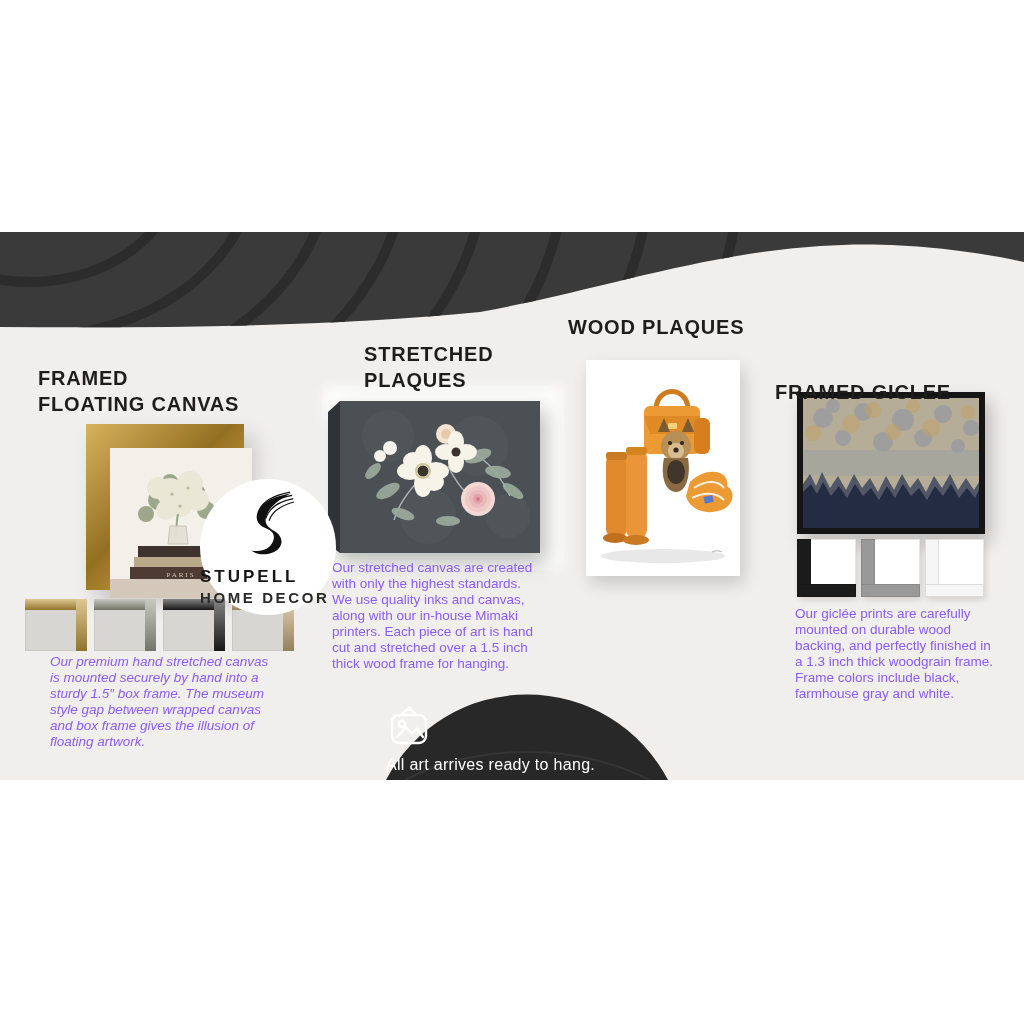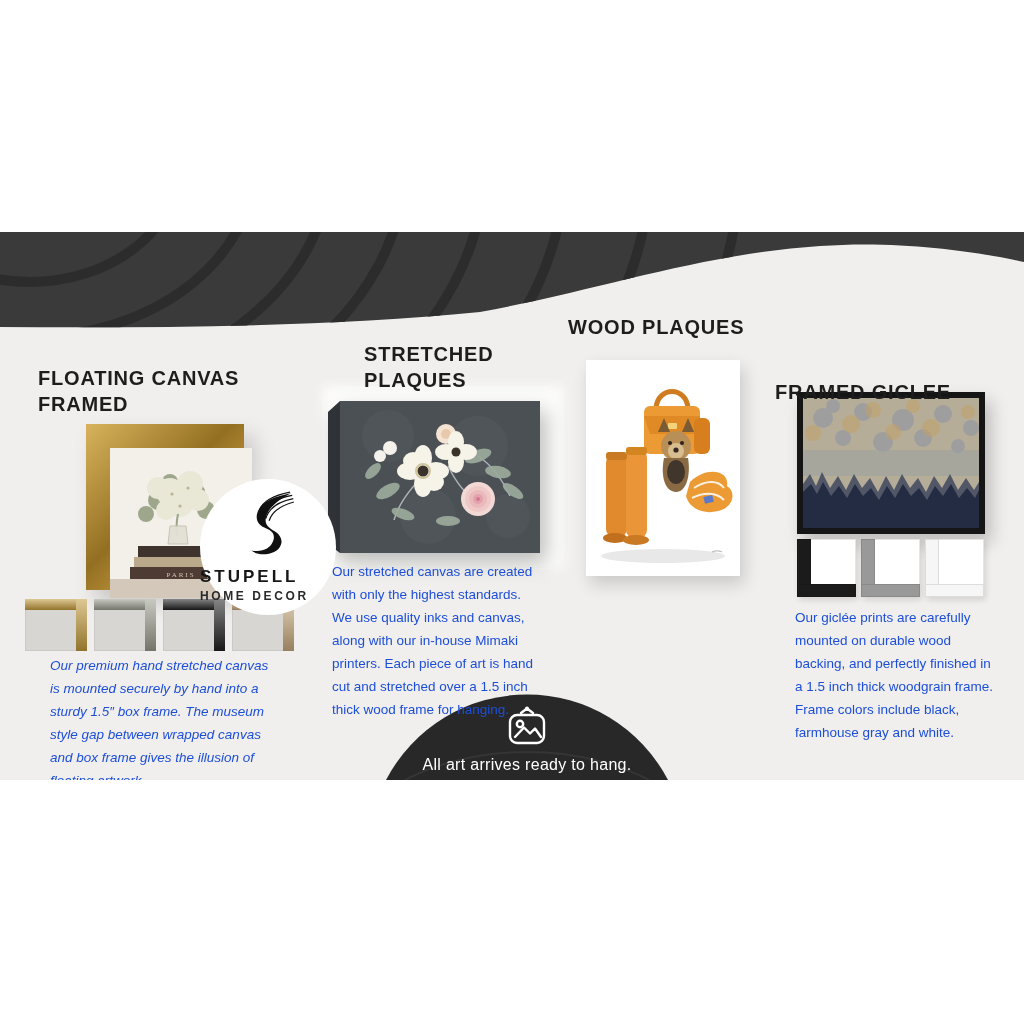"FLOATING CANVAS" div { order: before "FRAMED" -> after "FRAMED" }
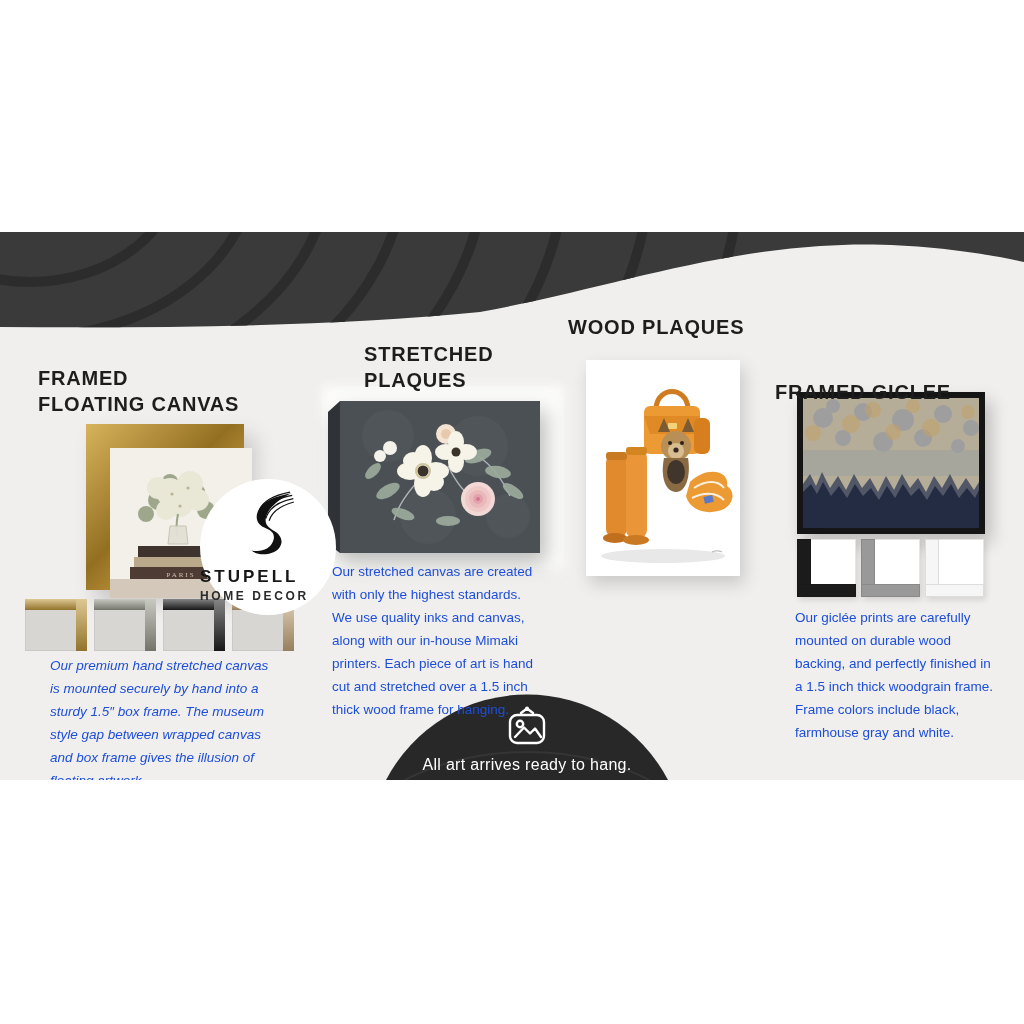"Our stretched canvas are created" .para { color: #1d4ed8 -> #8b5cf6; line-height: 23px -> 16px }
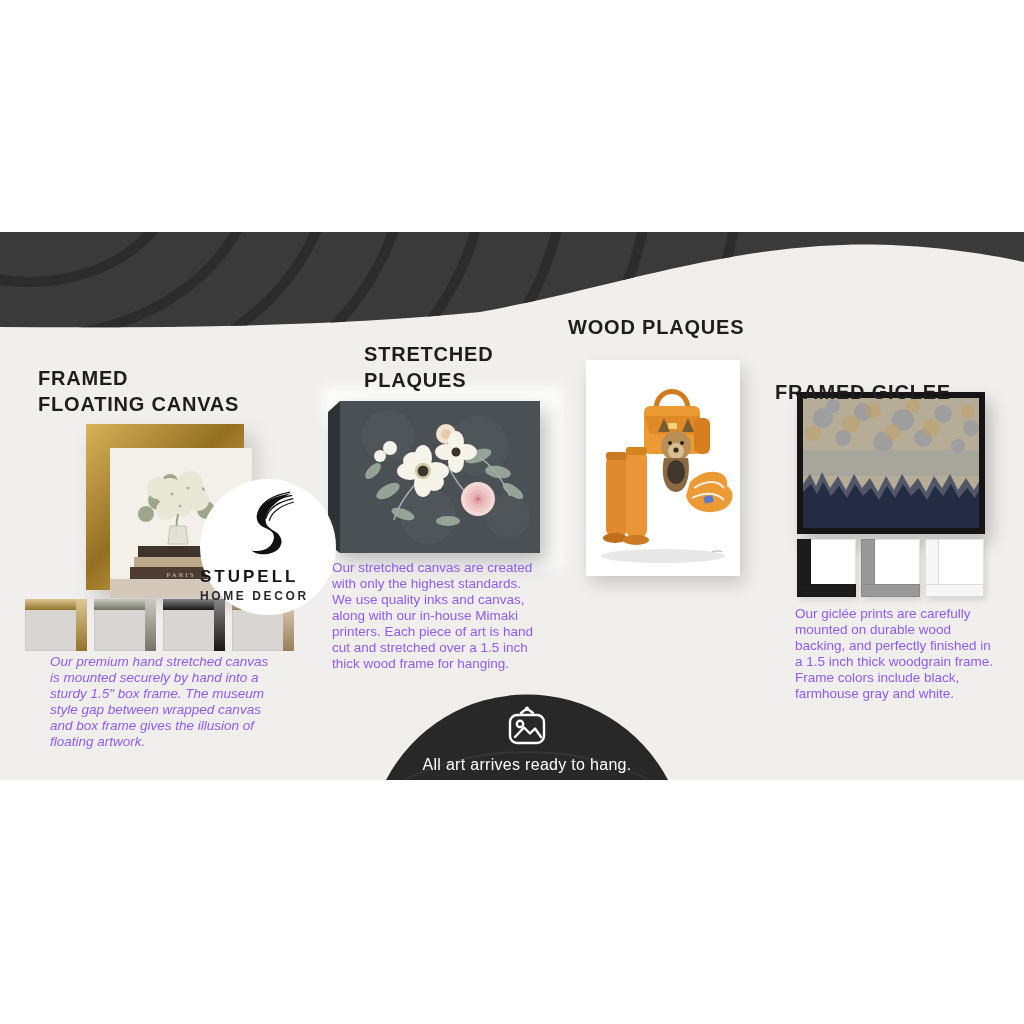"HOME DECOR" .brand-tag { font-size: 12px -> 15px }
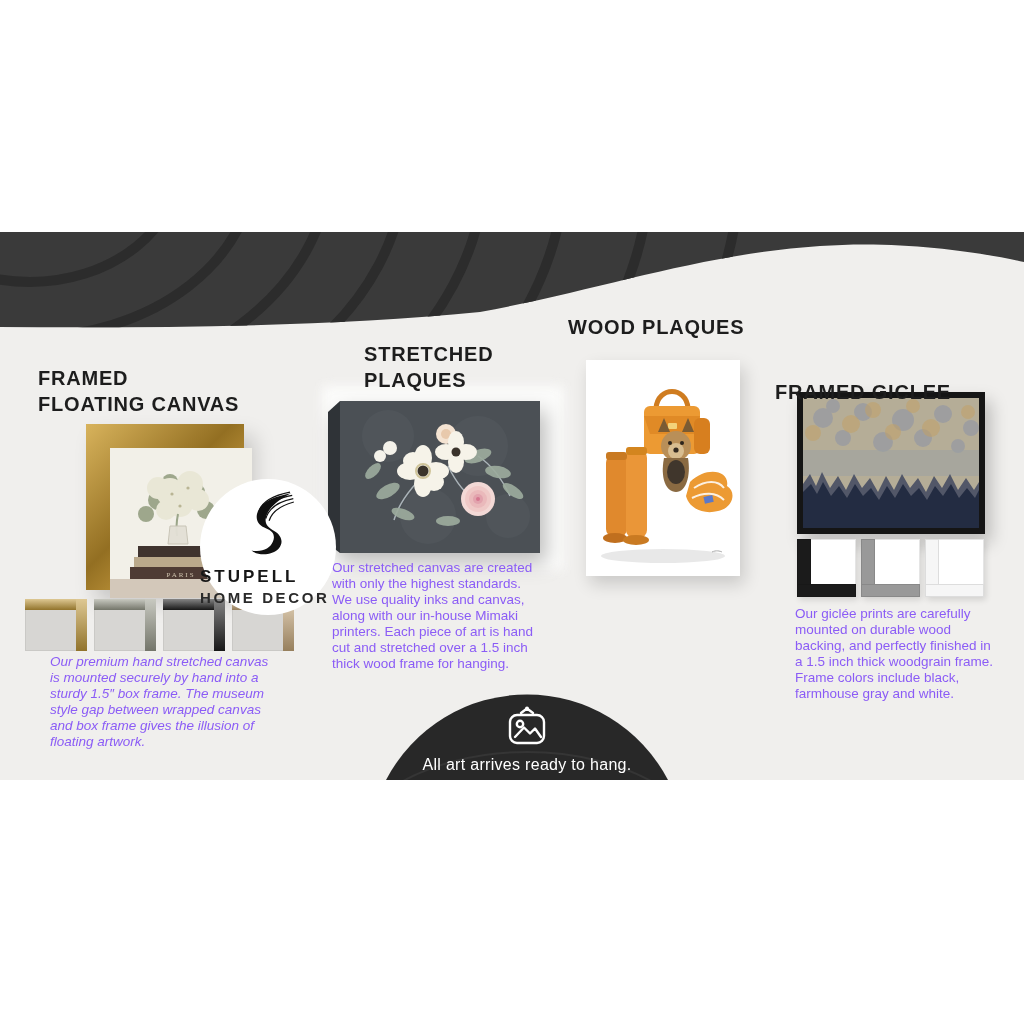"Our giclée prints are carefully" p.para { text: 1.5 -> 1.3 }
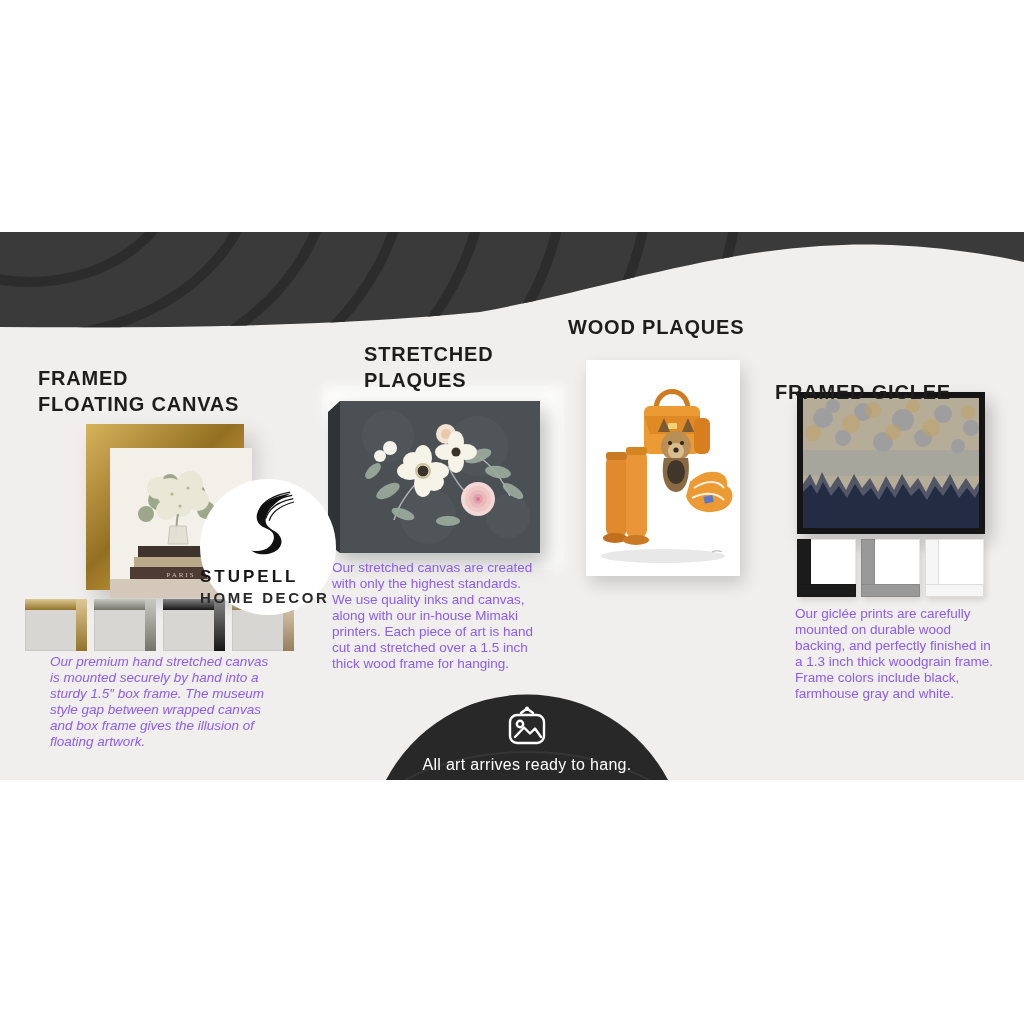"All art arrives ready to" .badge-content { text-align: center -> none }
